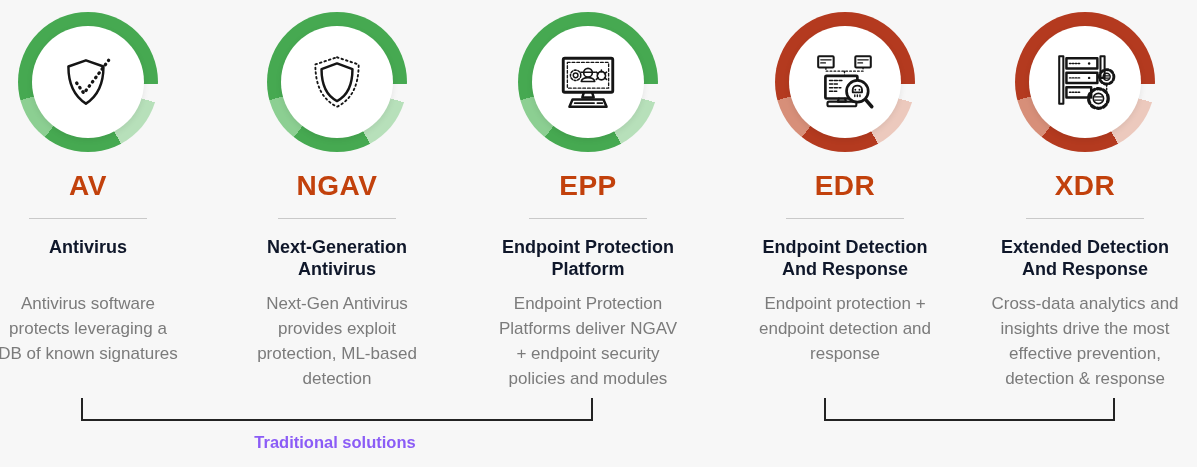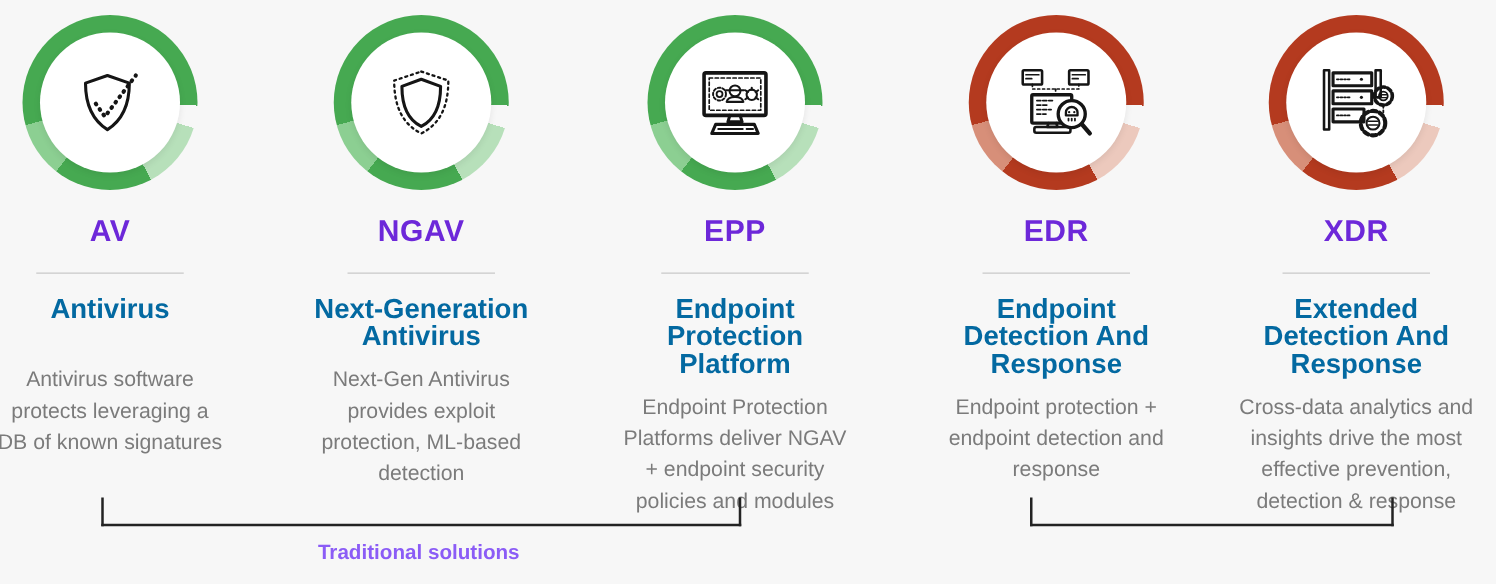"AV" .acronym { color: #6d28d9 -> #c2410c; font-size: 24px -> 28px }
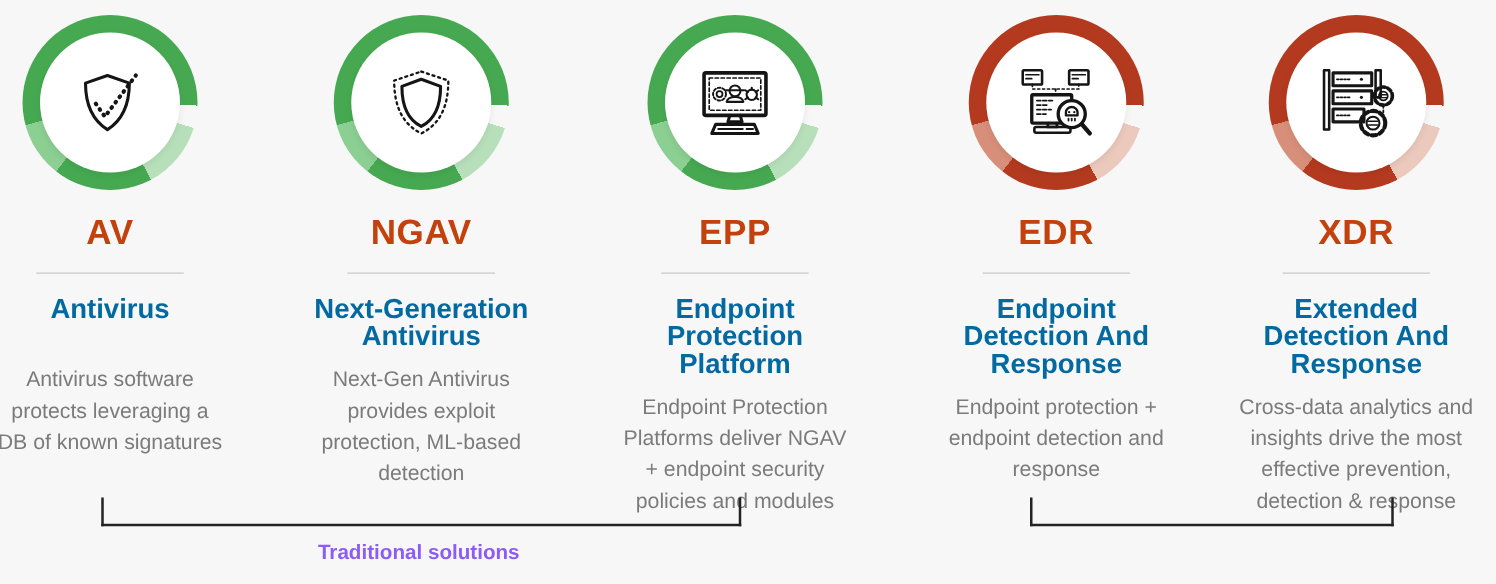"Antivirus" .subtitle { color: #0369a1 -> #0f172a; font-size: 22px -> 18px }
